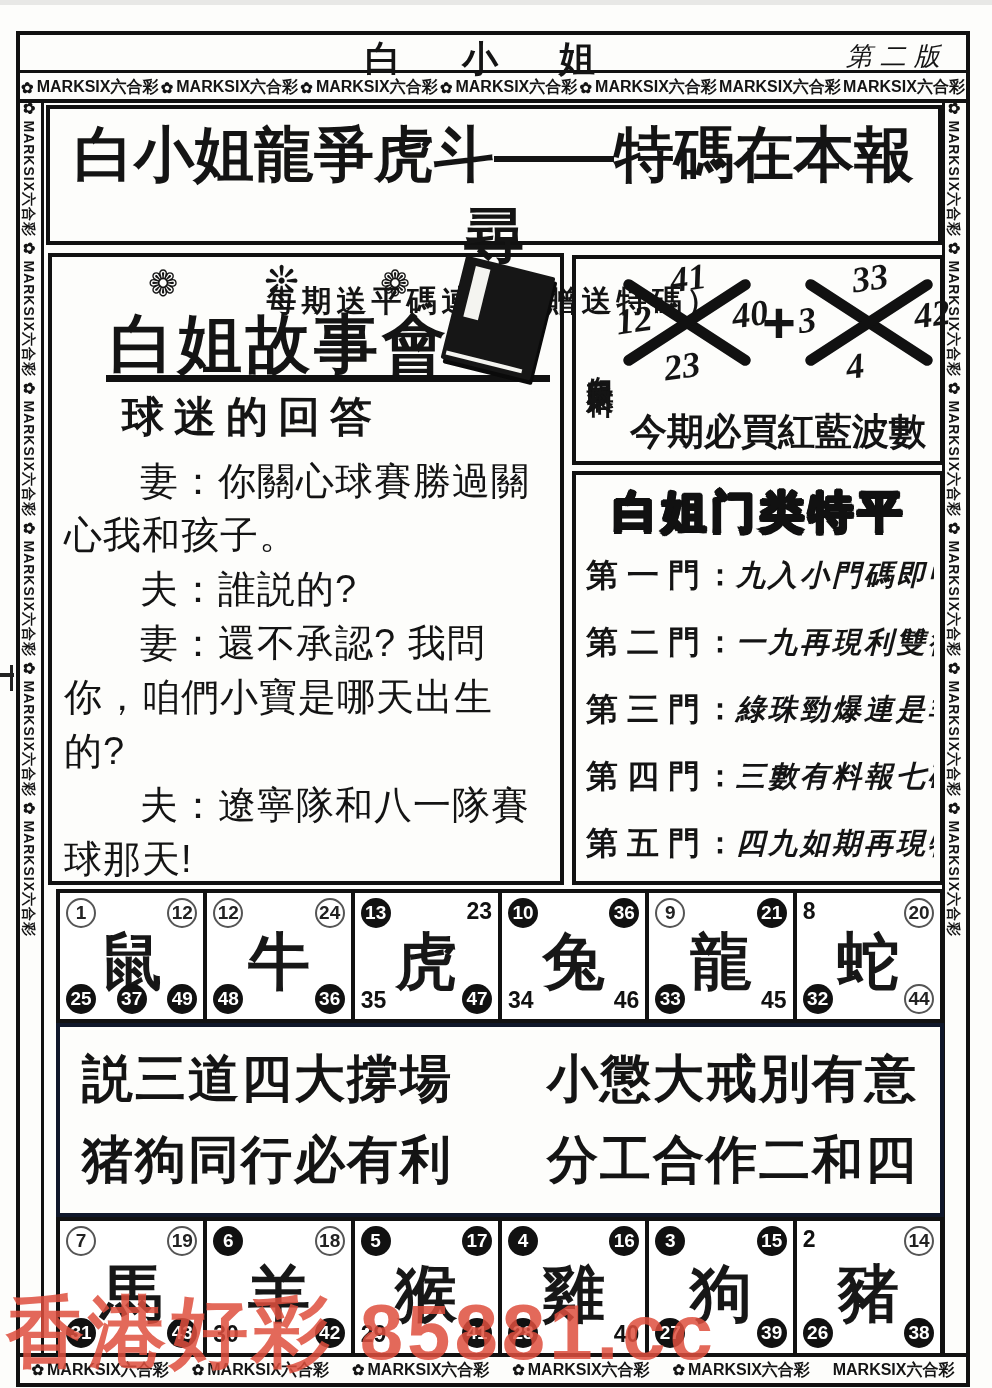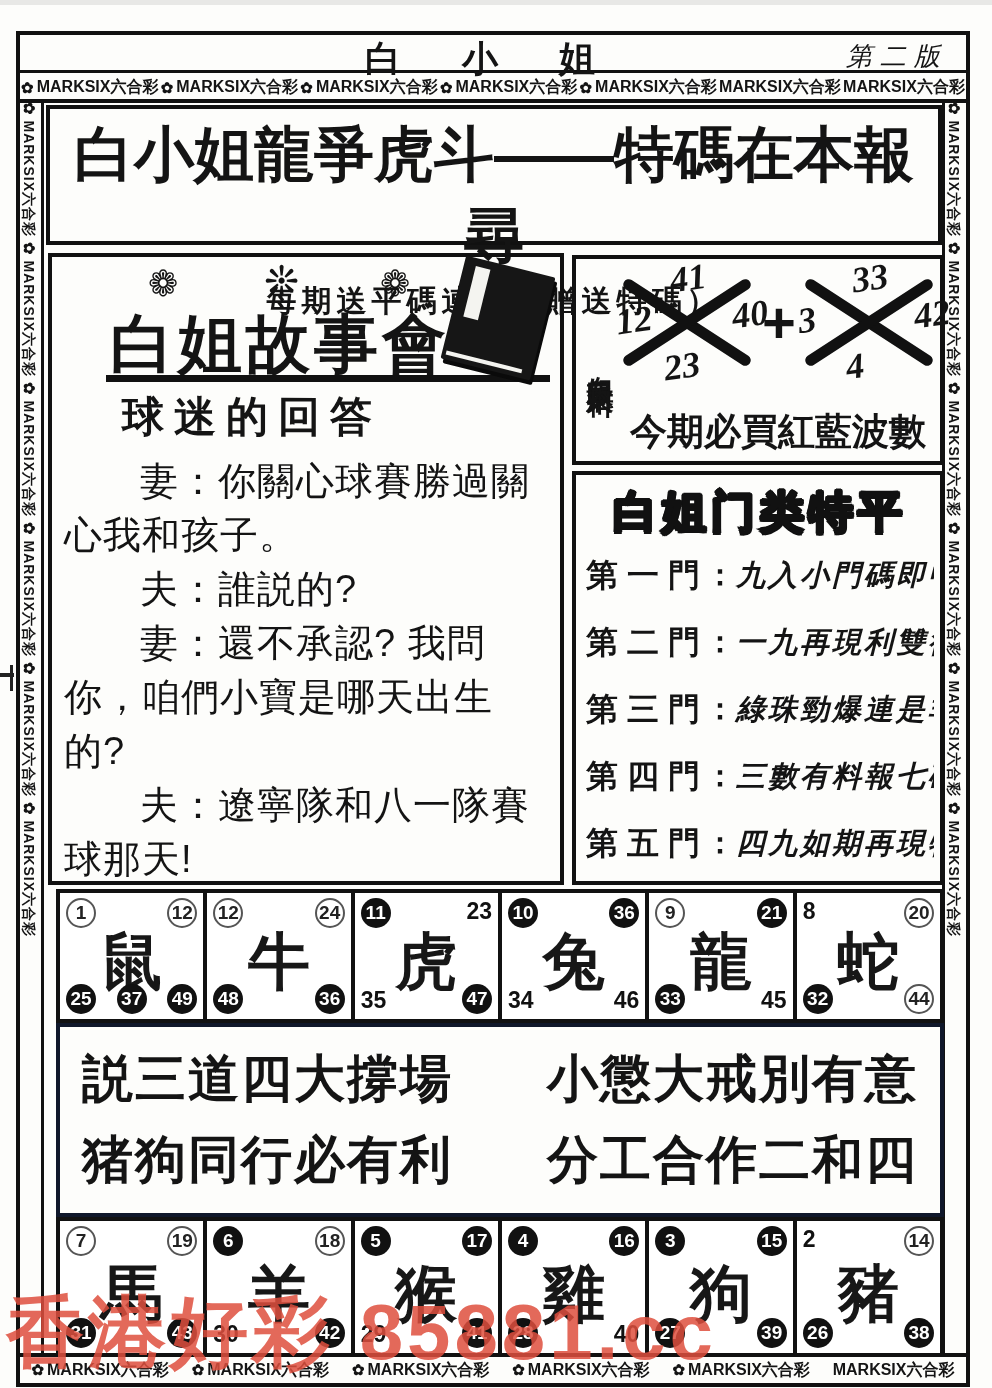"11" span.znum { text: 11 -> 13 }
